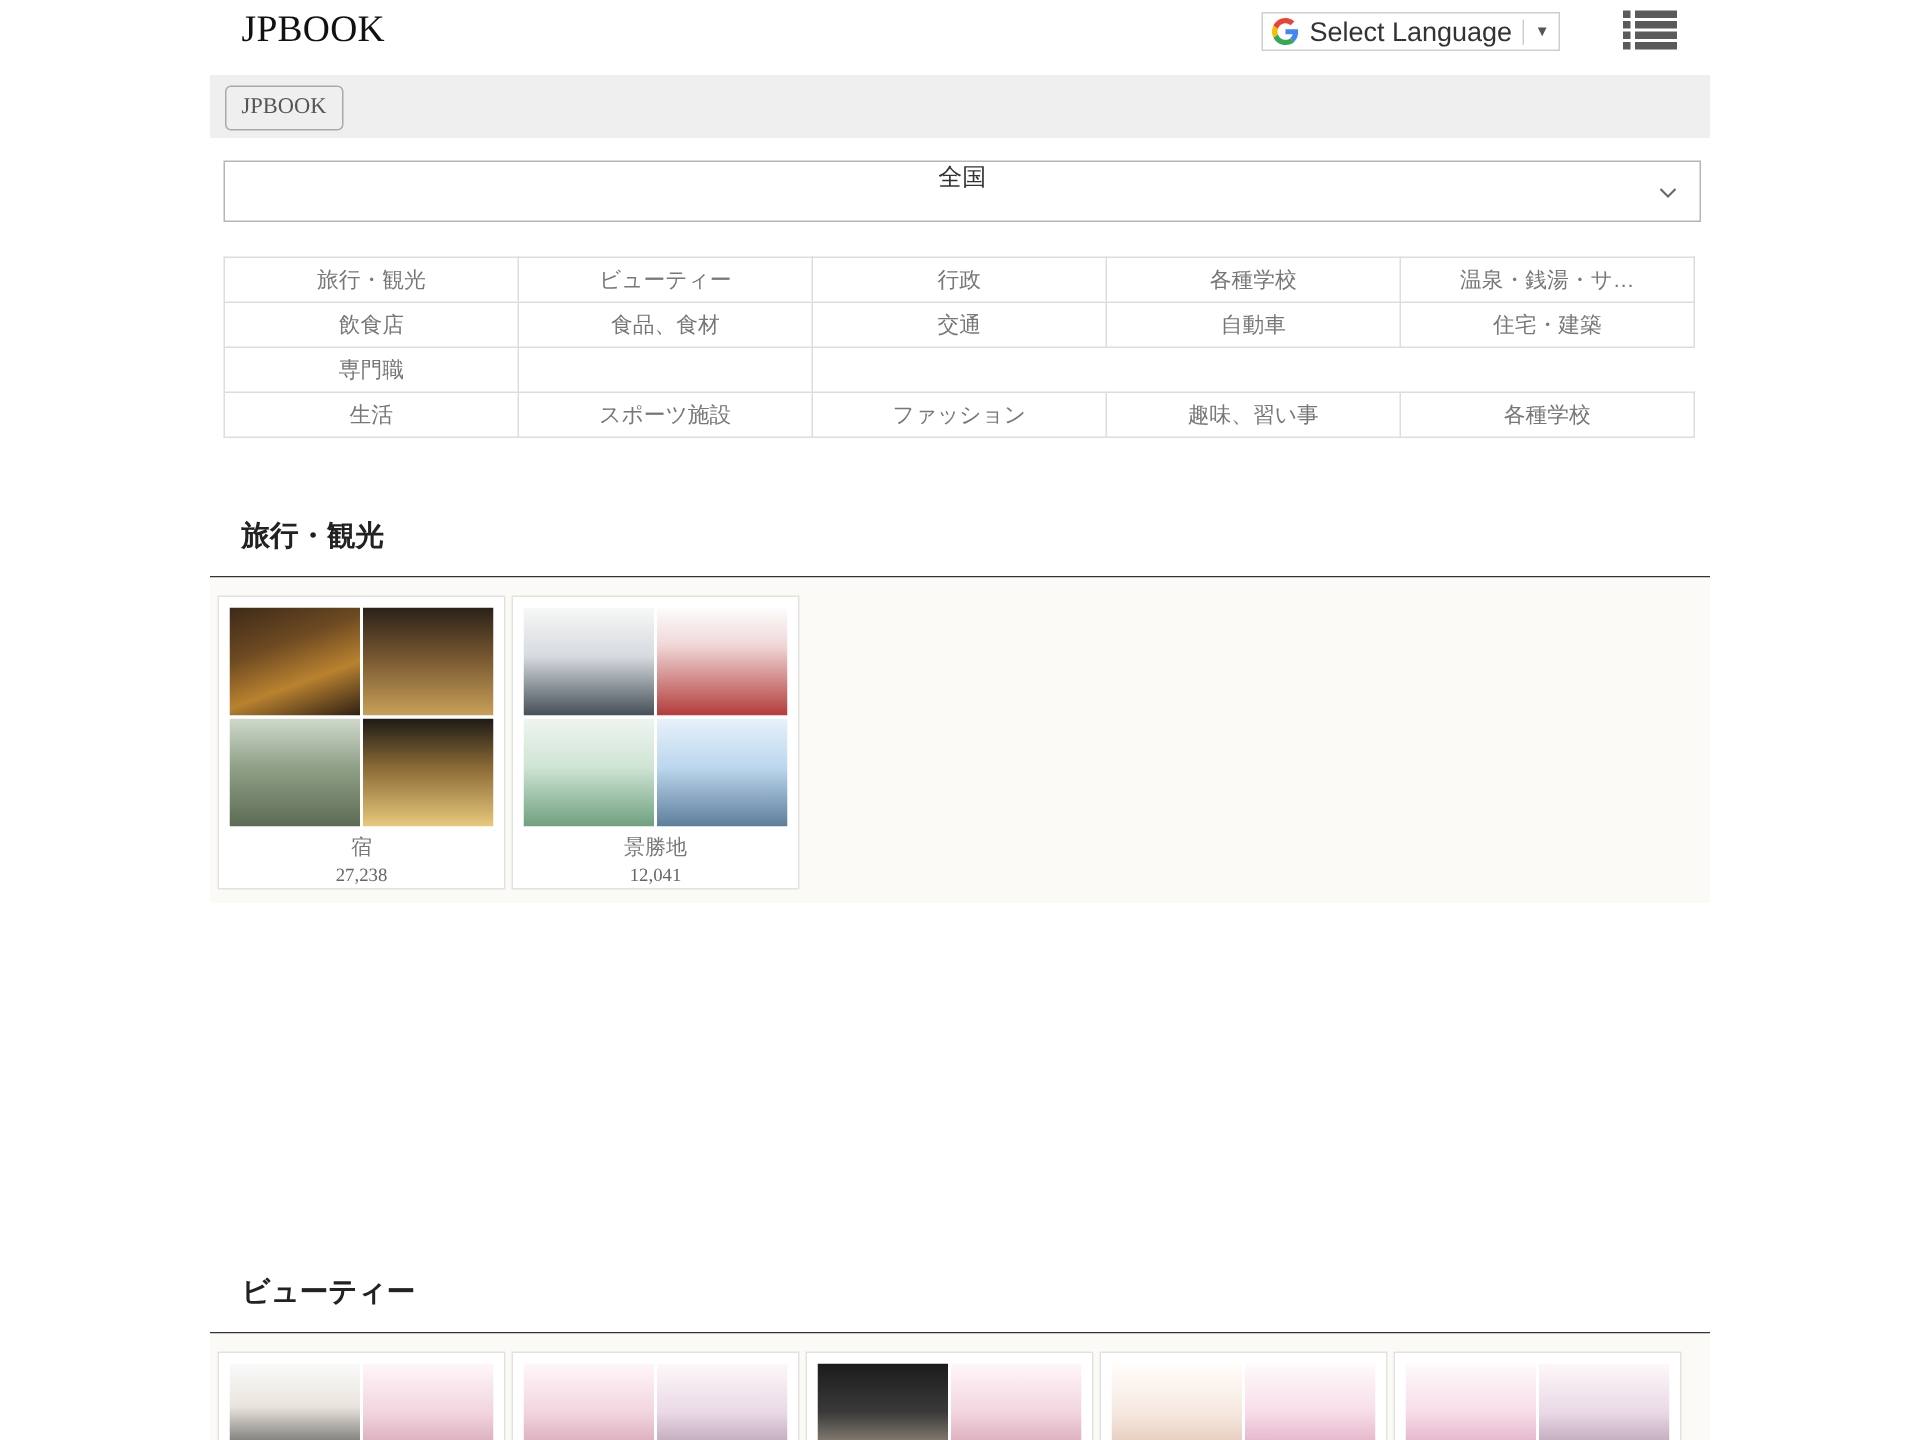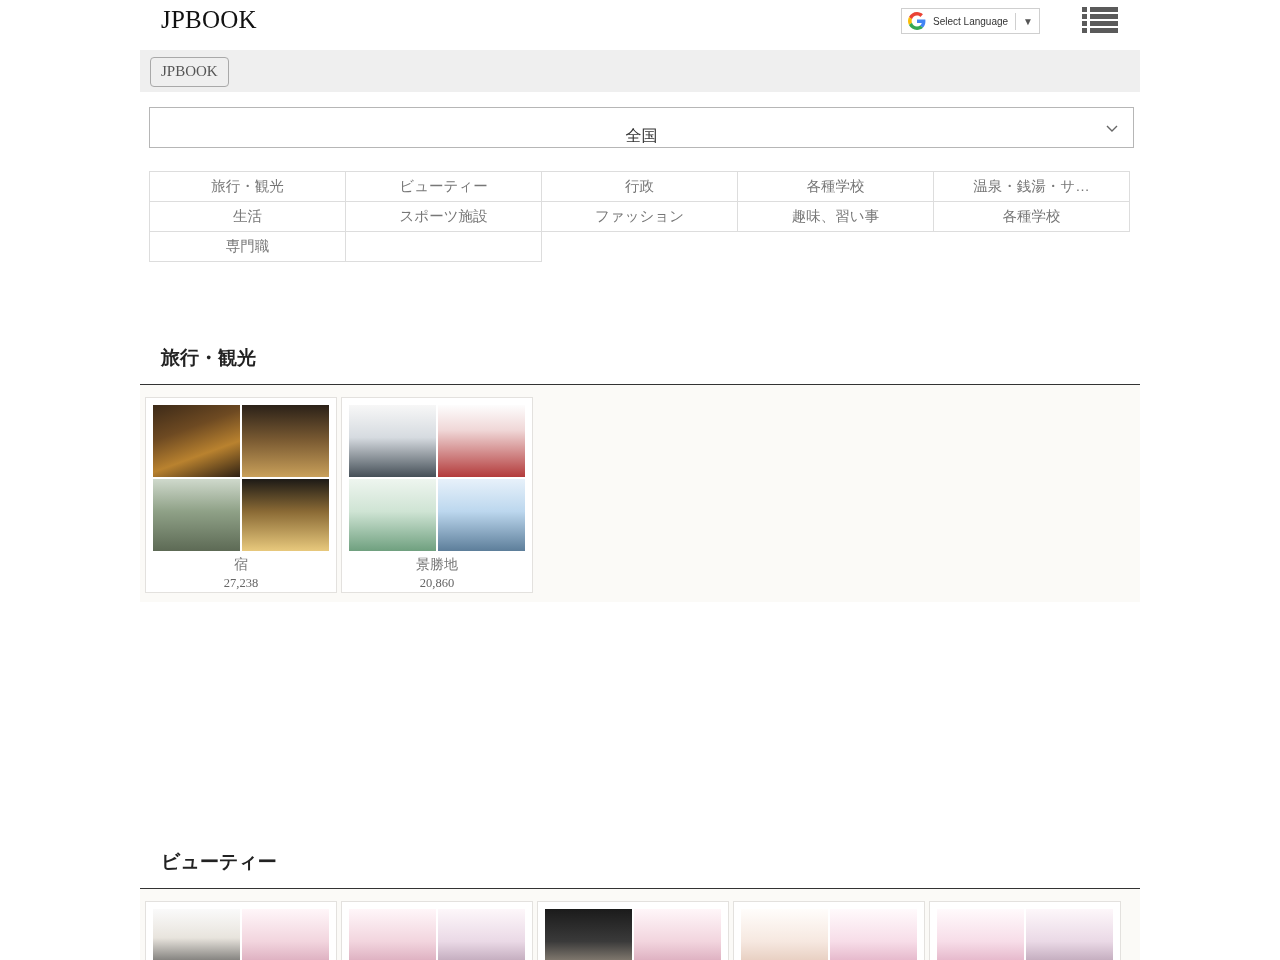"Select Language" .gt-label { font-size: 10px -> 18px }
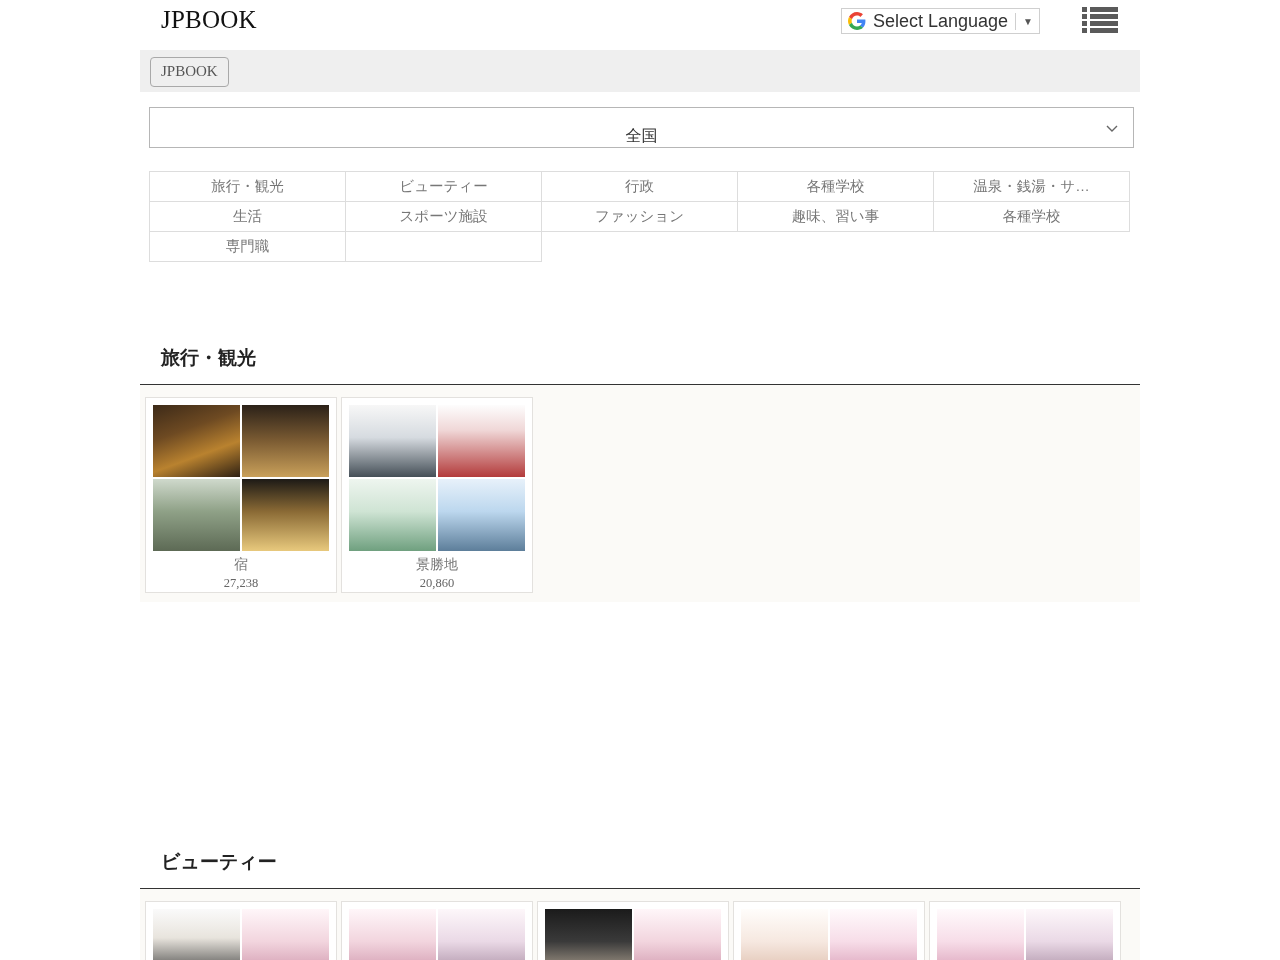"全国" .region-select { align-items: flex-end -> flex-start }
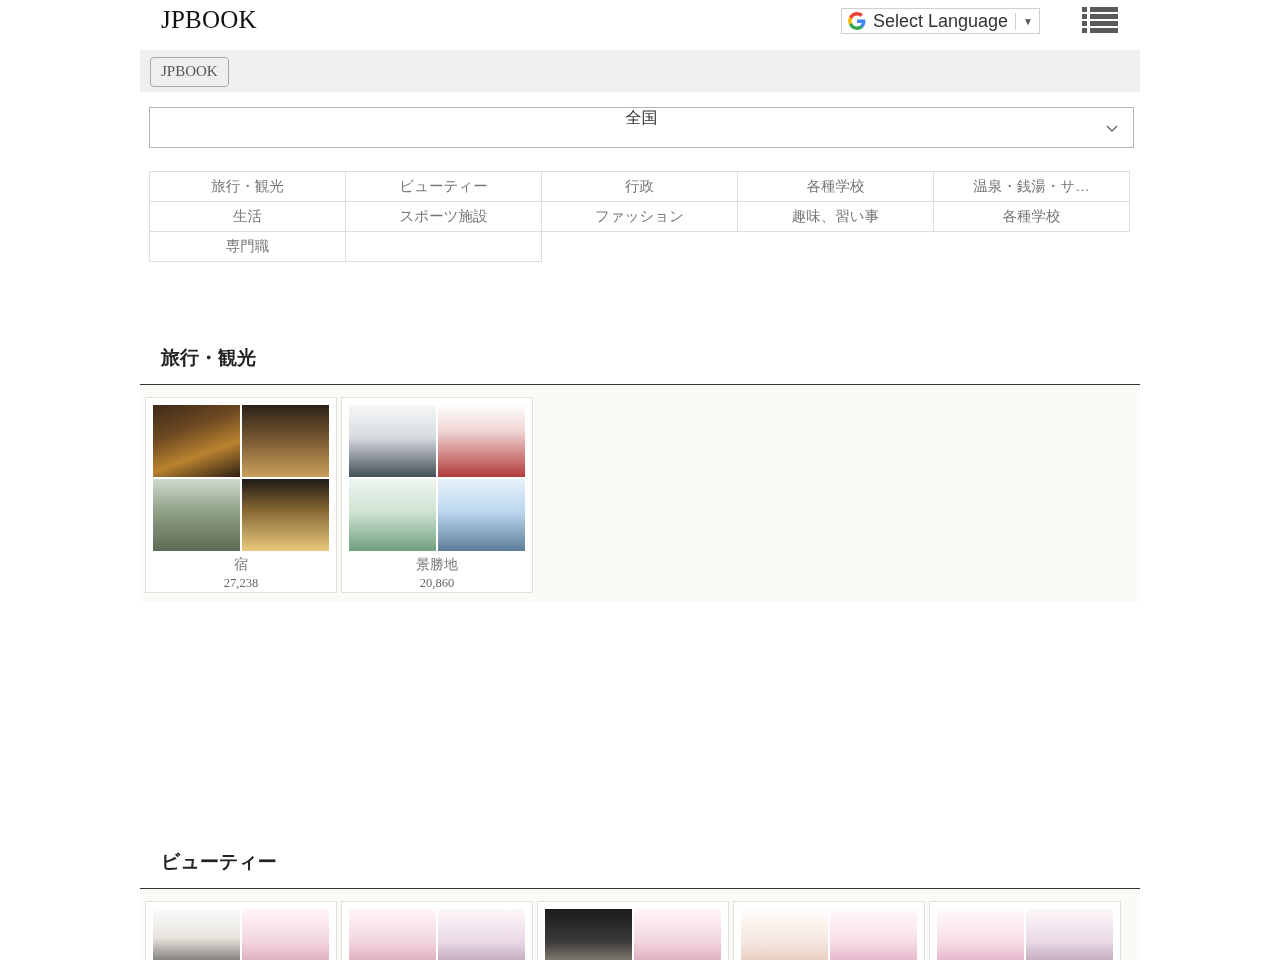"飲食店" tr { html: none -> <tr> <td>飲食店</td> <td>食品、食材</td> <td>交通</td> <td>自動車</td> <td>住宅・建築</td> </tr> }
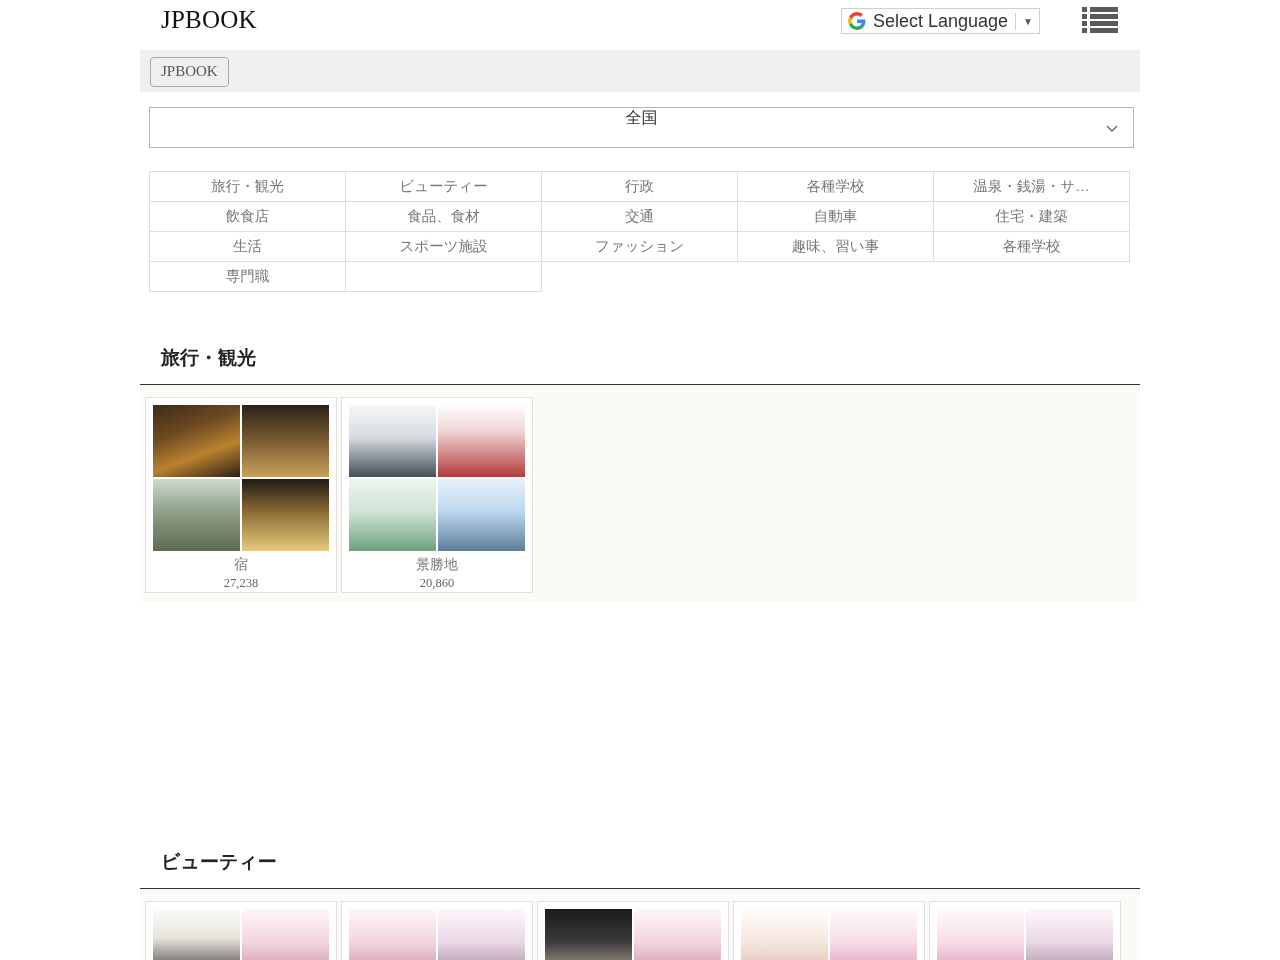"生活" tr { order: before "専門職" -> after "専門職" }
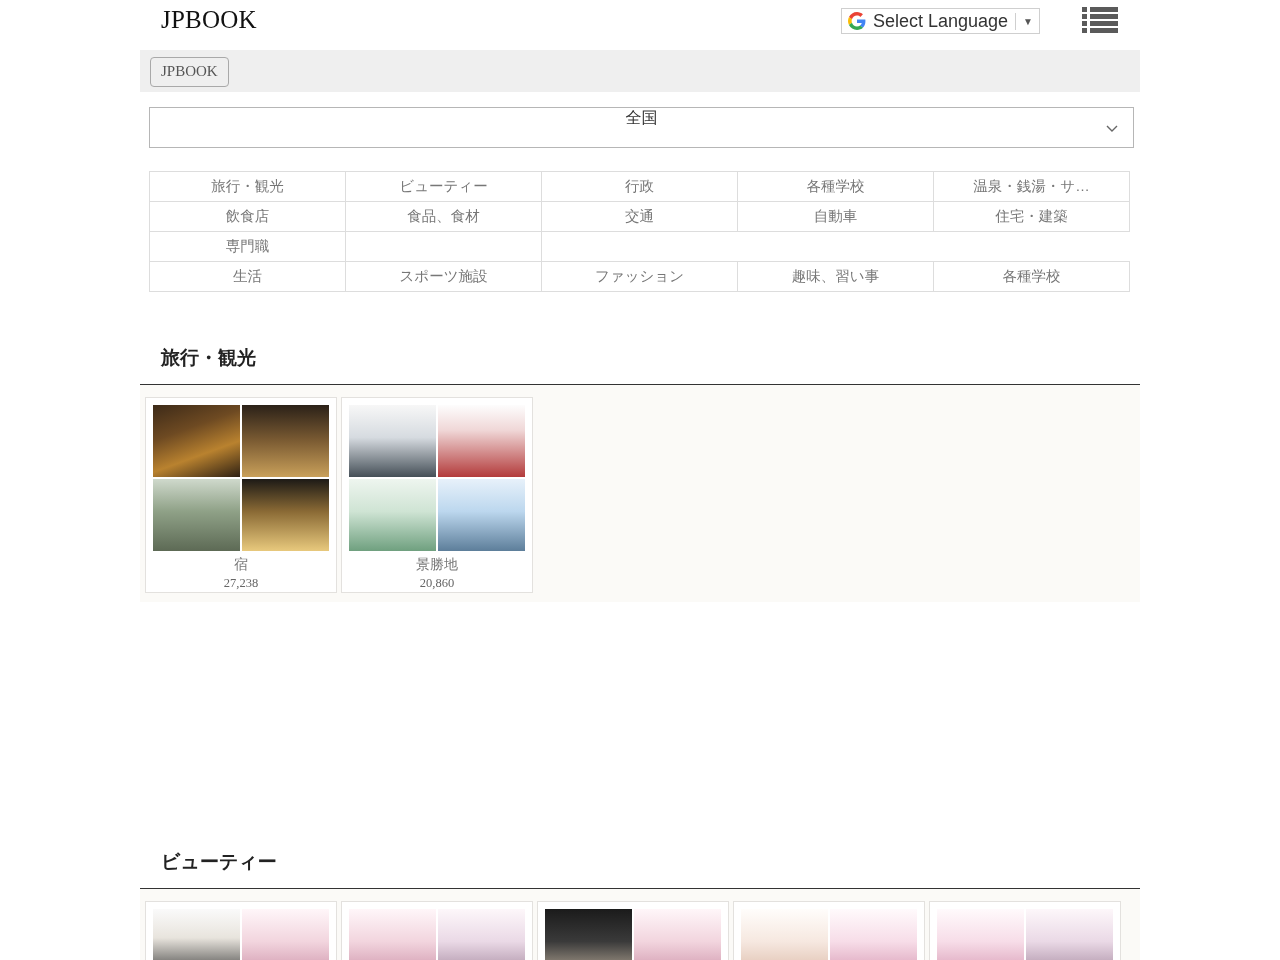"20,860" div.card-count { text: 20,860 -> 12,041 }
